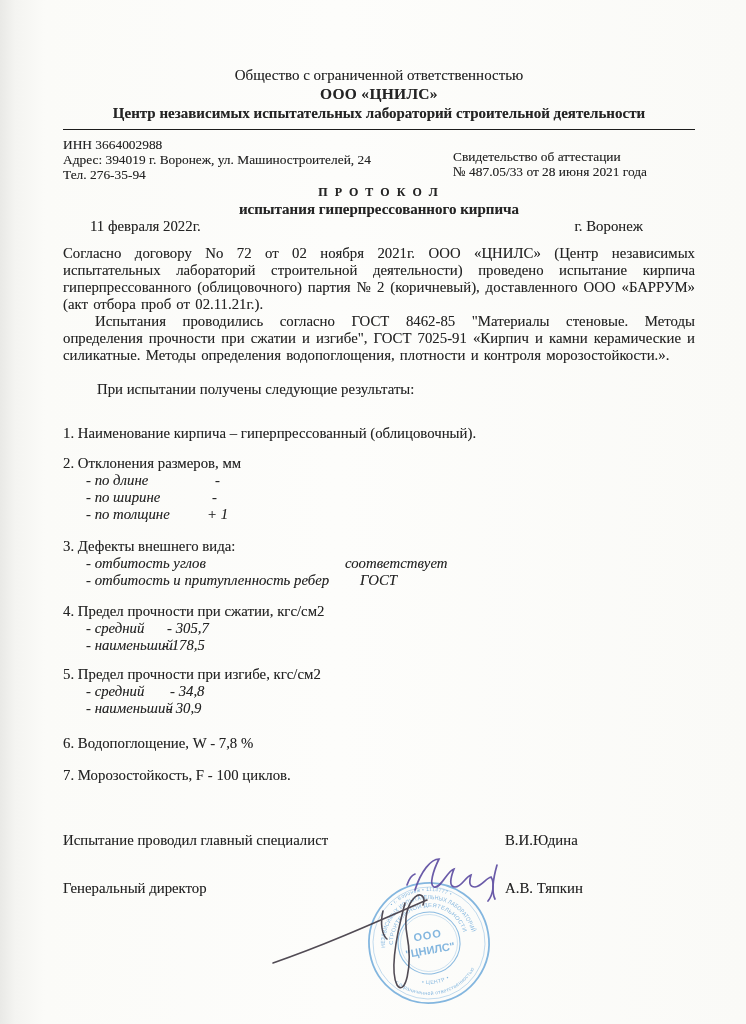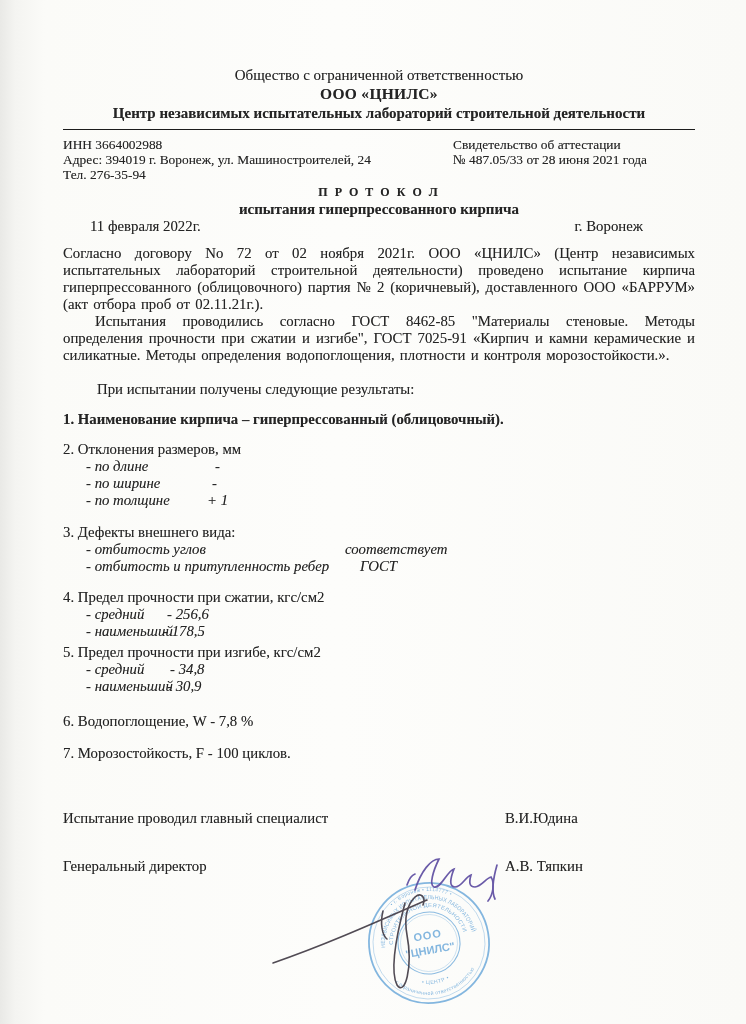"Свидетельство об аттестации" .info-right { top: 0 -> 12px }
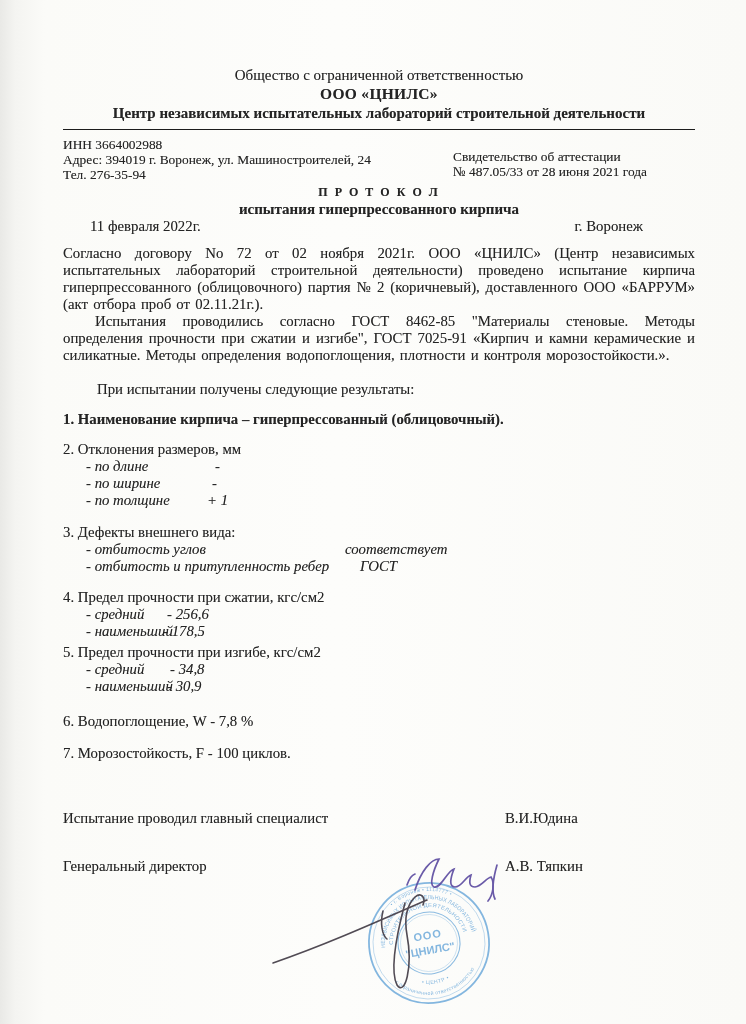"1. Наименование кирпича –" .m13 { font-weight: bold -> none; margin-top: 13px -> 27px }
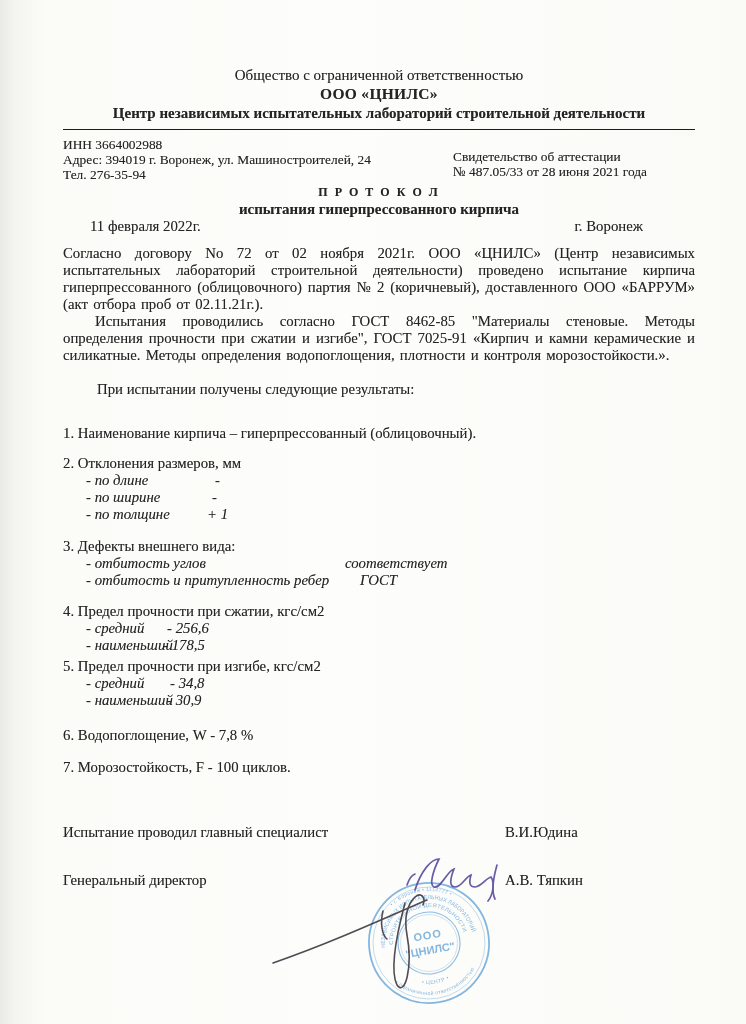"- 256,6" span.val { text: 256,6 -> 305,7 }
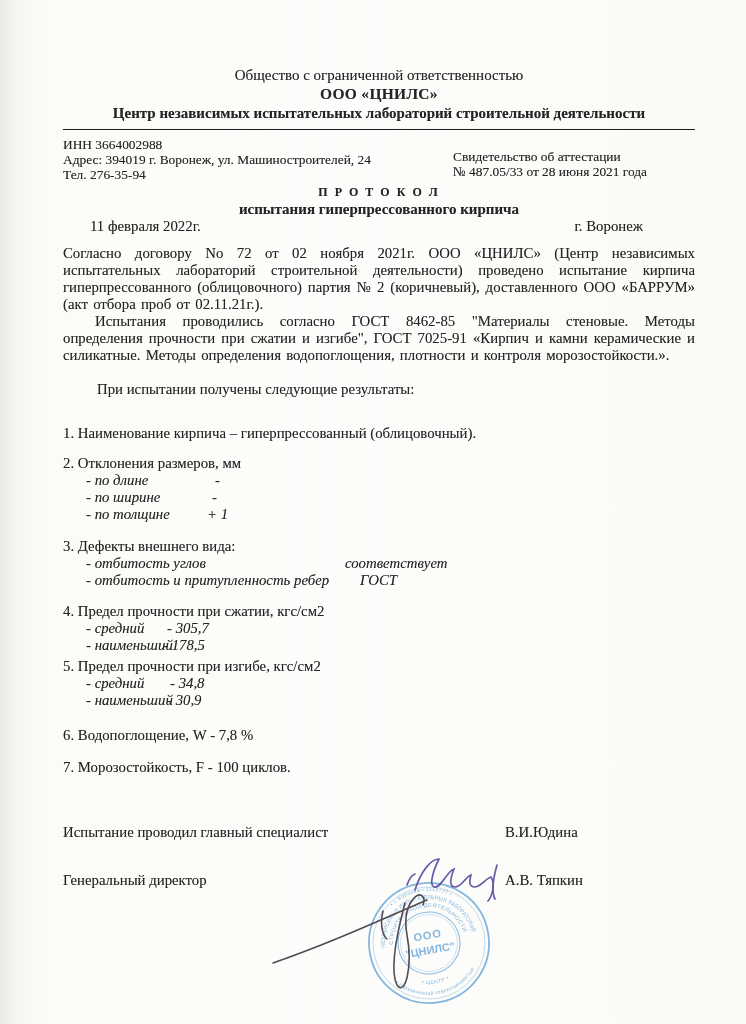"5. Предел прочности при изгибе," .m12 { margin-top: 4px -> 12px }
